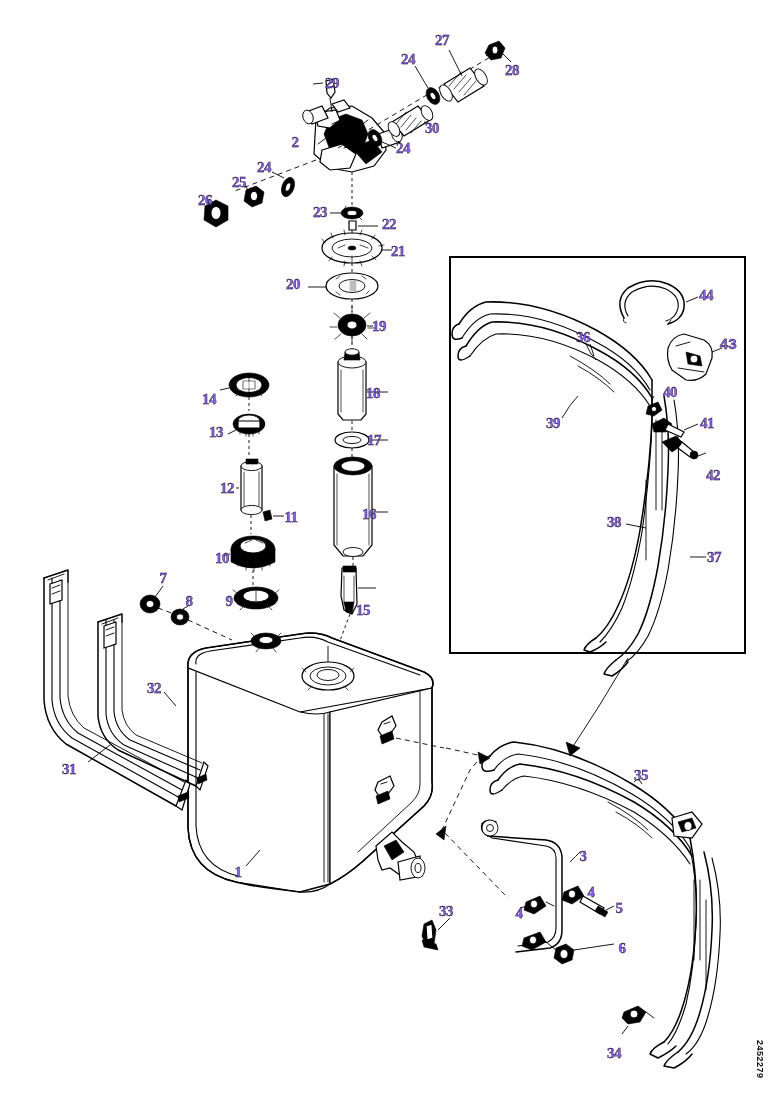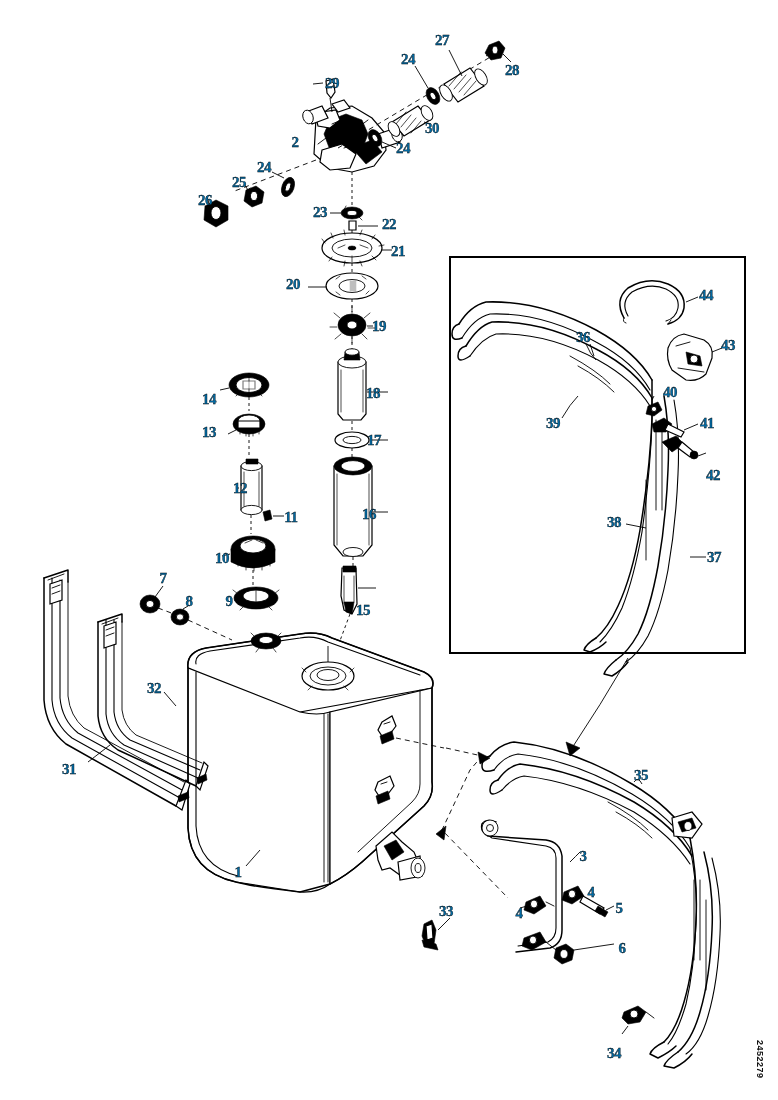"27" .lbl { color: #0369a1 -> #8b5cf6 }
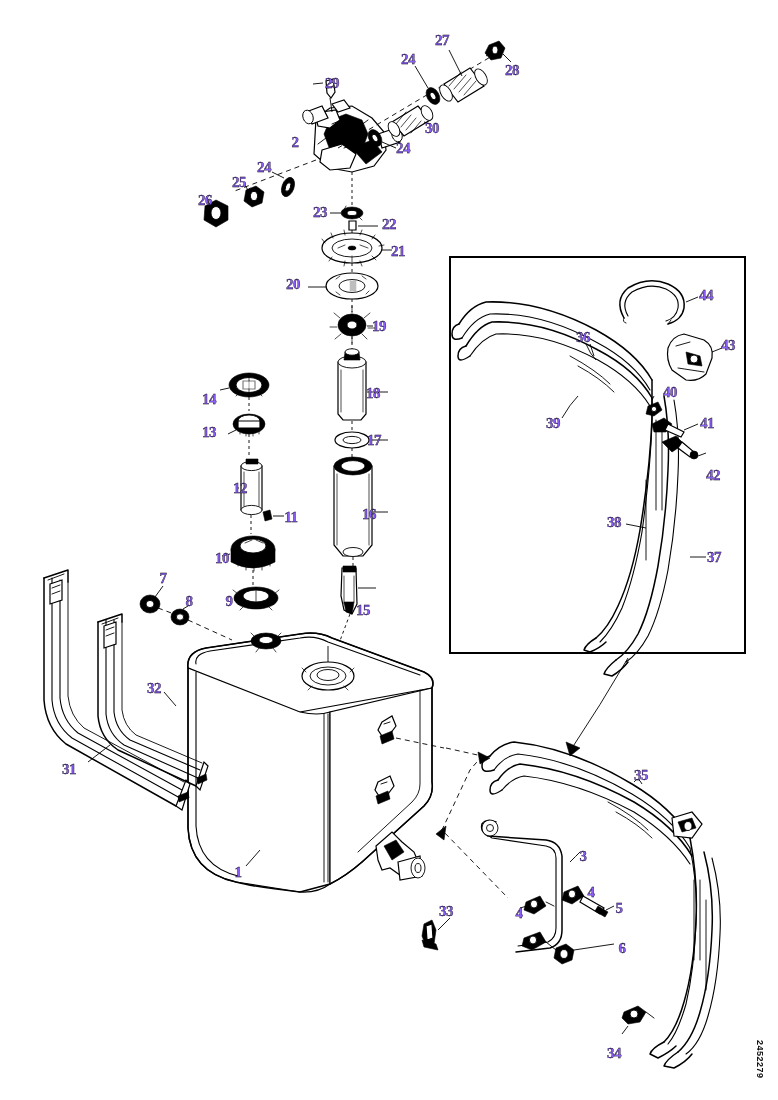"43" div.lbl { font-family: none -> Liberation Mono, monospace }
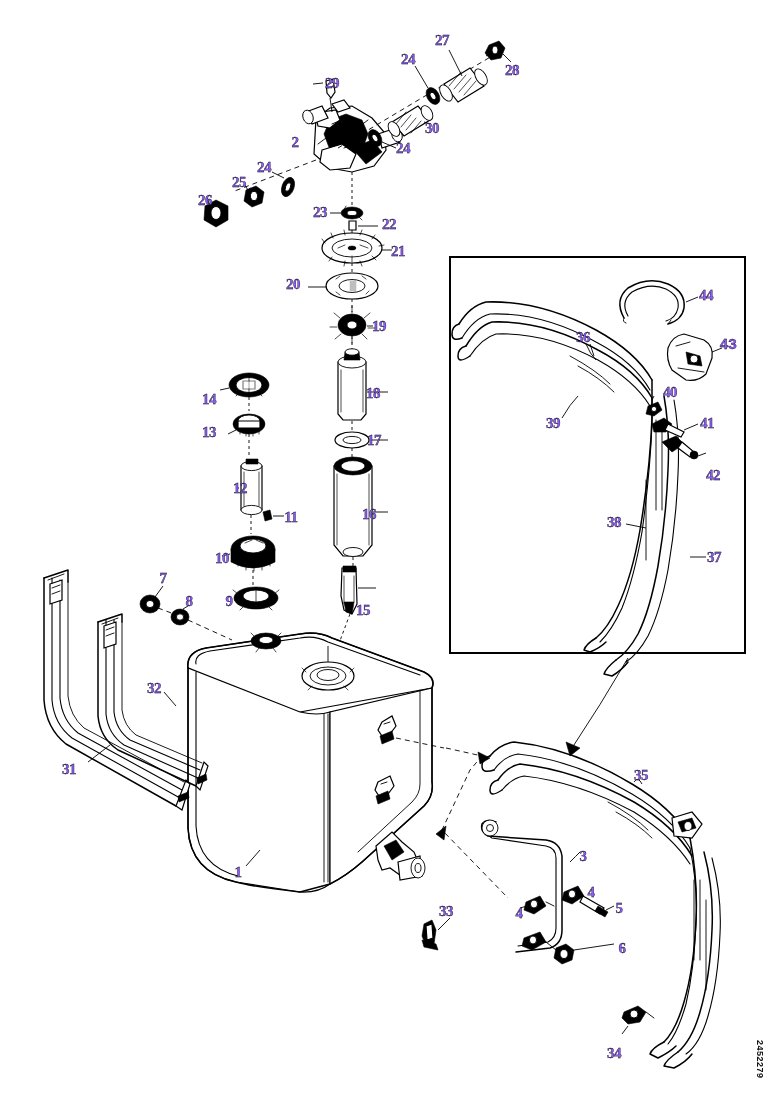"13" div.lbl { left: 209px -> 216px }
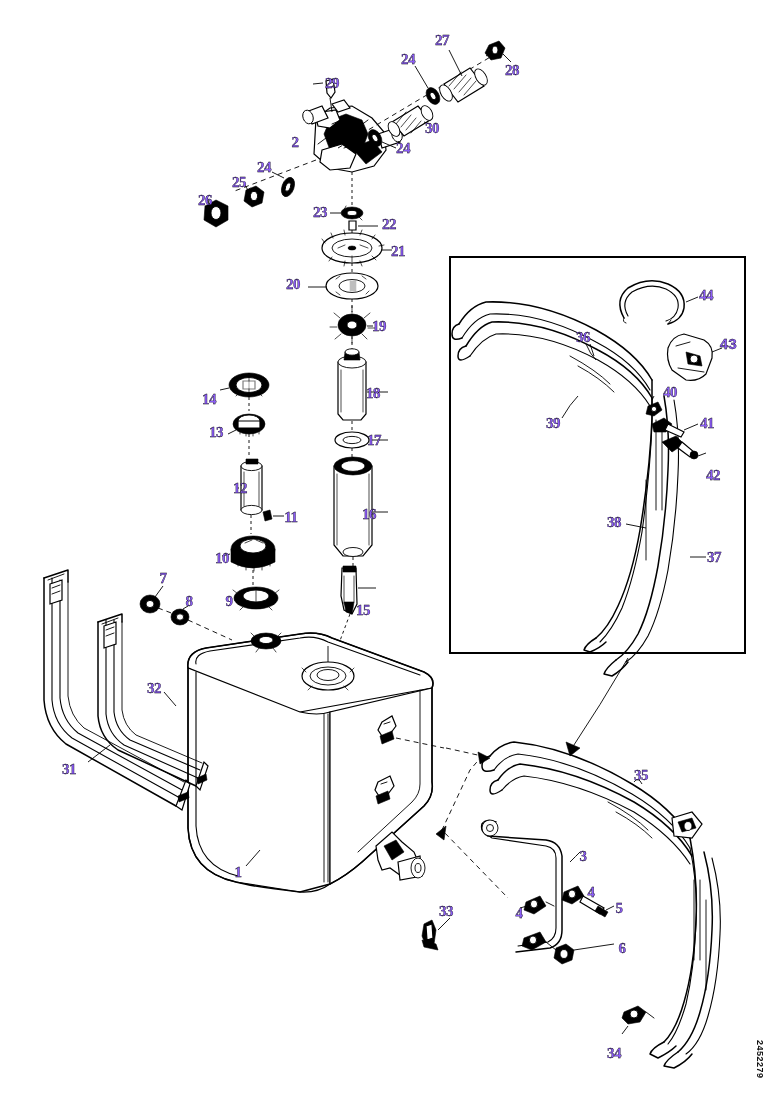"12" div.lbl { left: 240px -> 227px }
